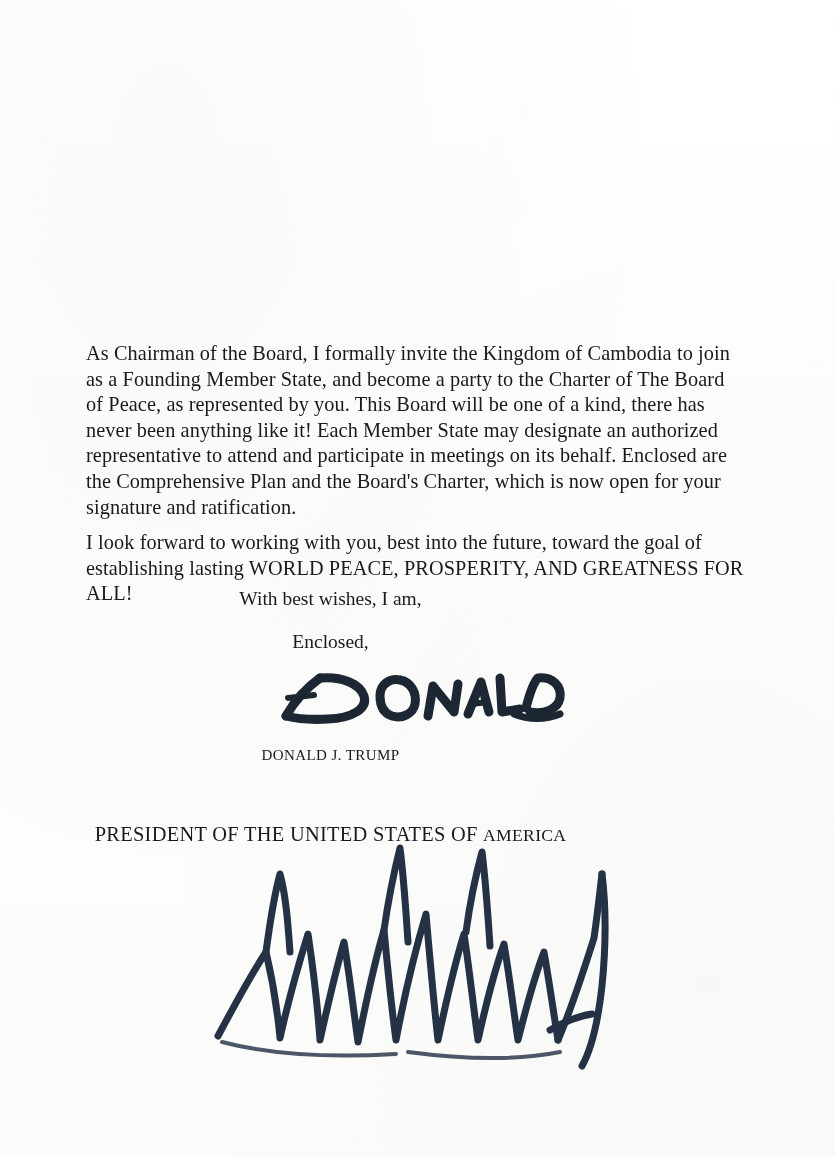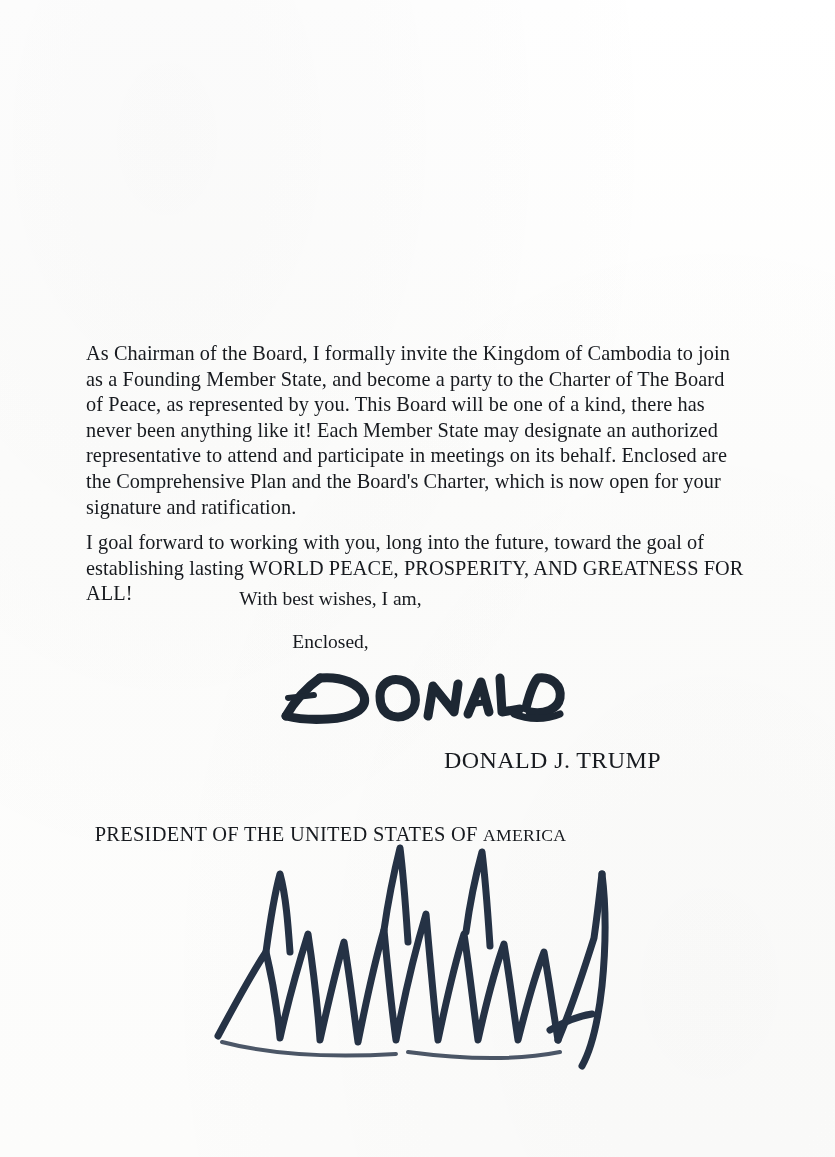"I goal forward to working" p.body-block { text: goal forward to working with you, long -> look forward to working with you, best }
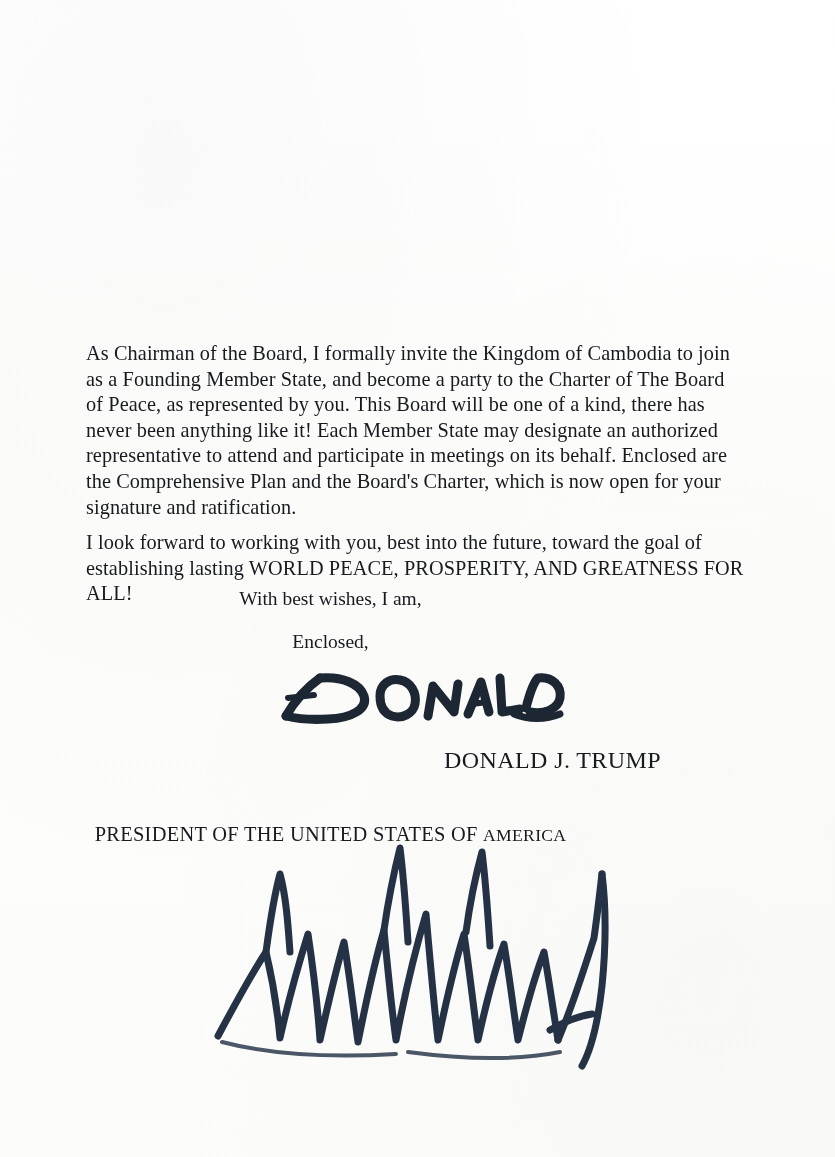"DONALD J. TRUMP" #signer-name { font-size: 24px -> 15px; text-align: right -> none }
